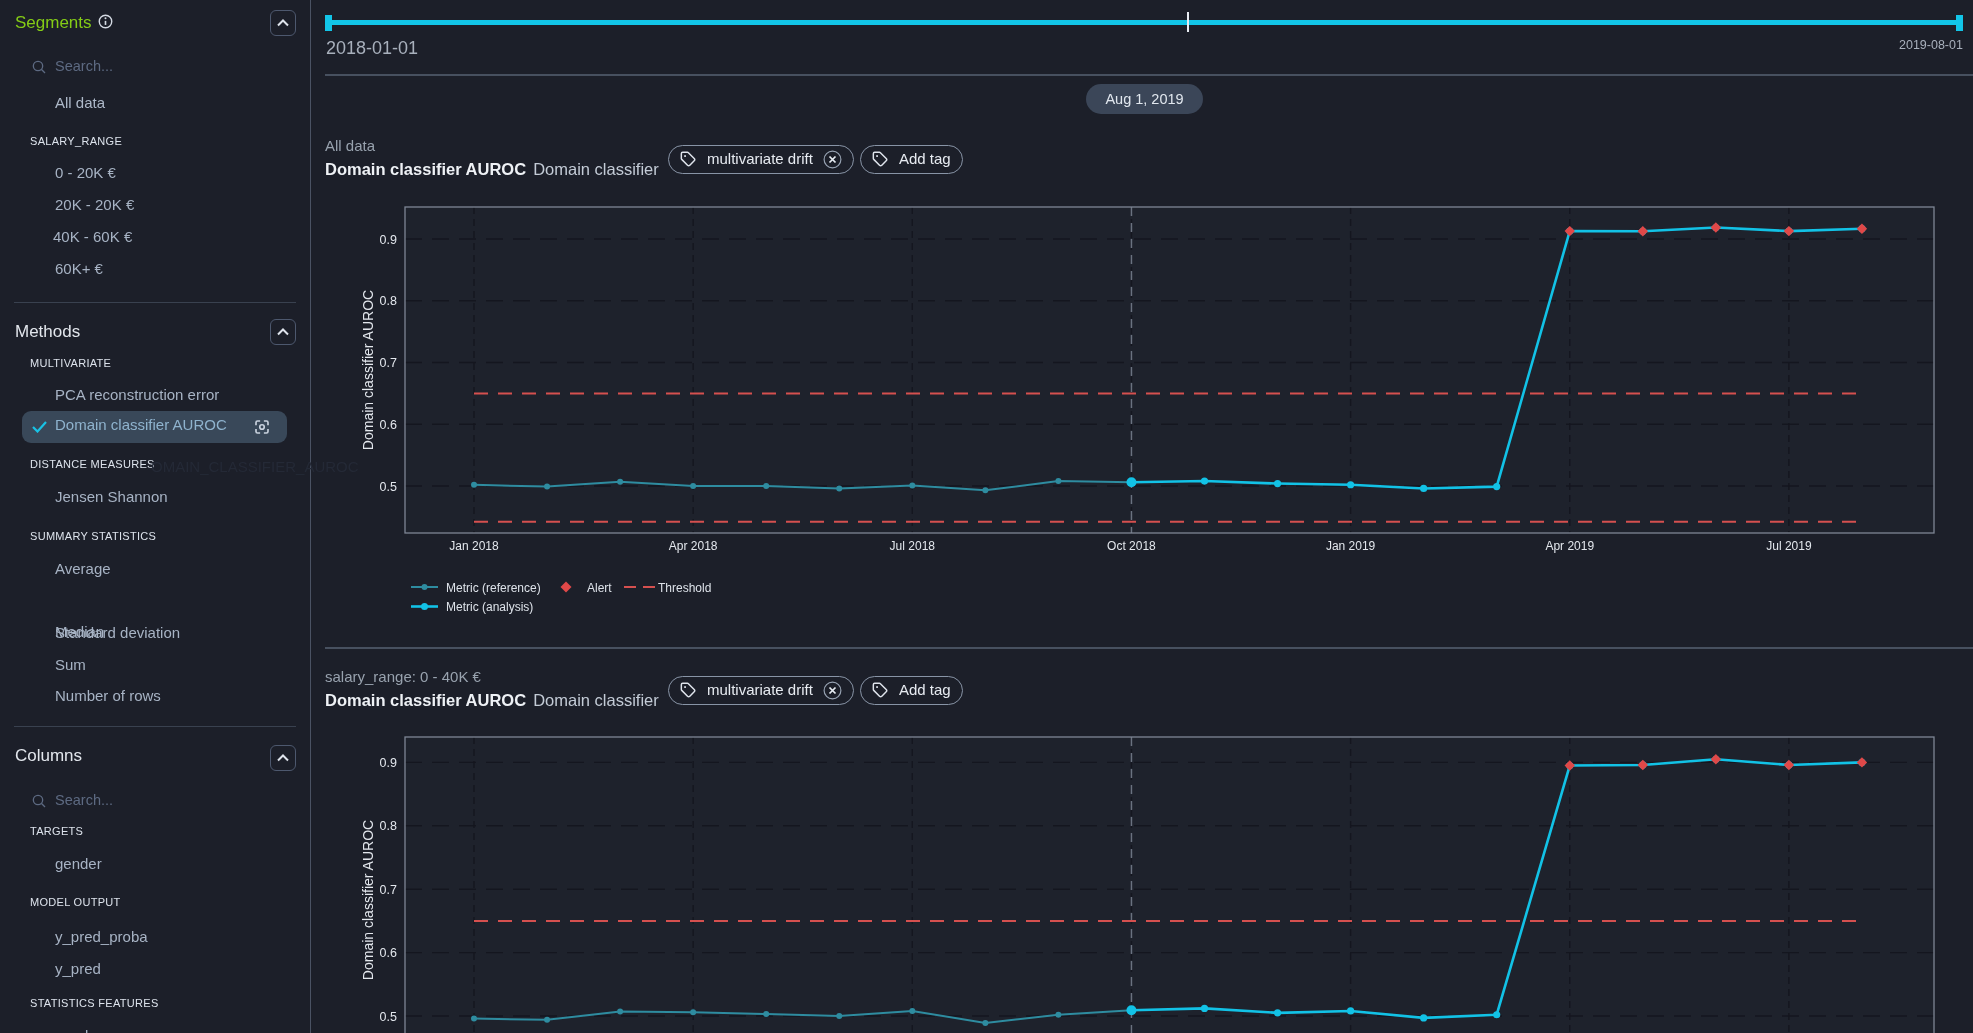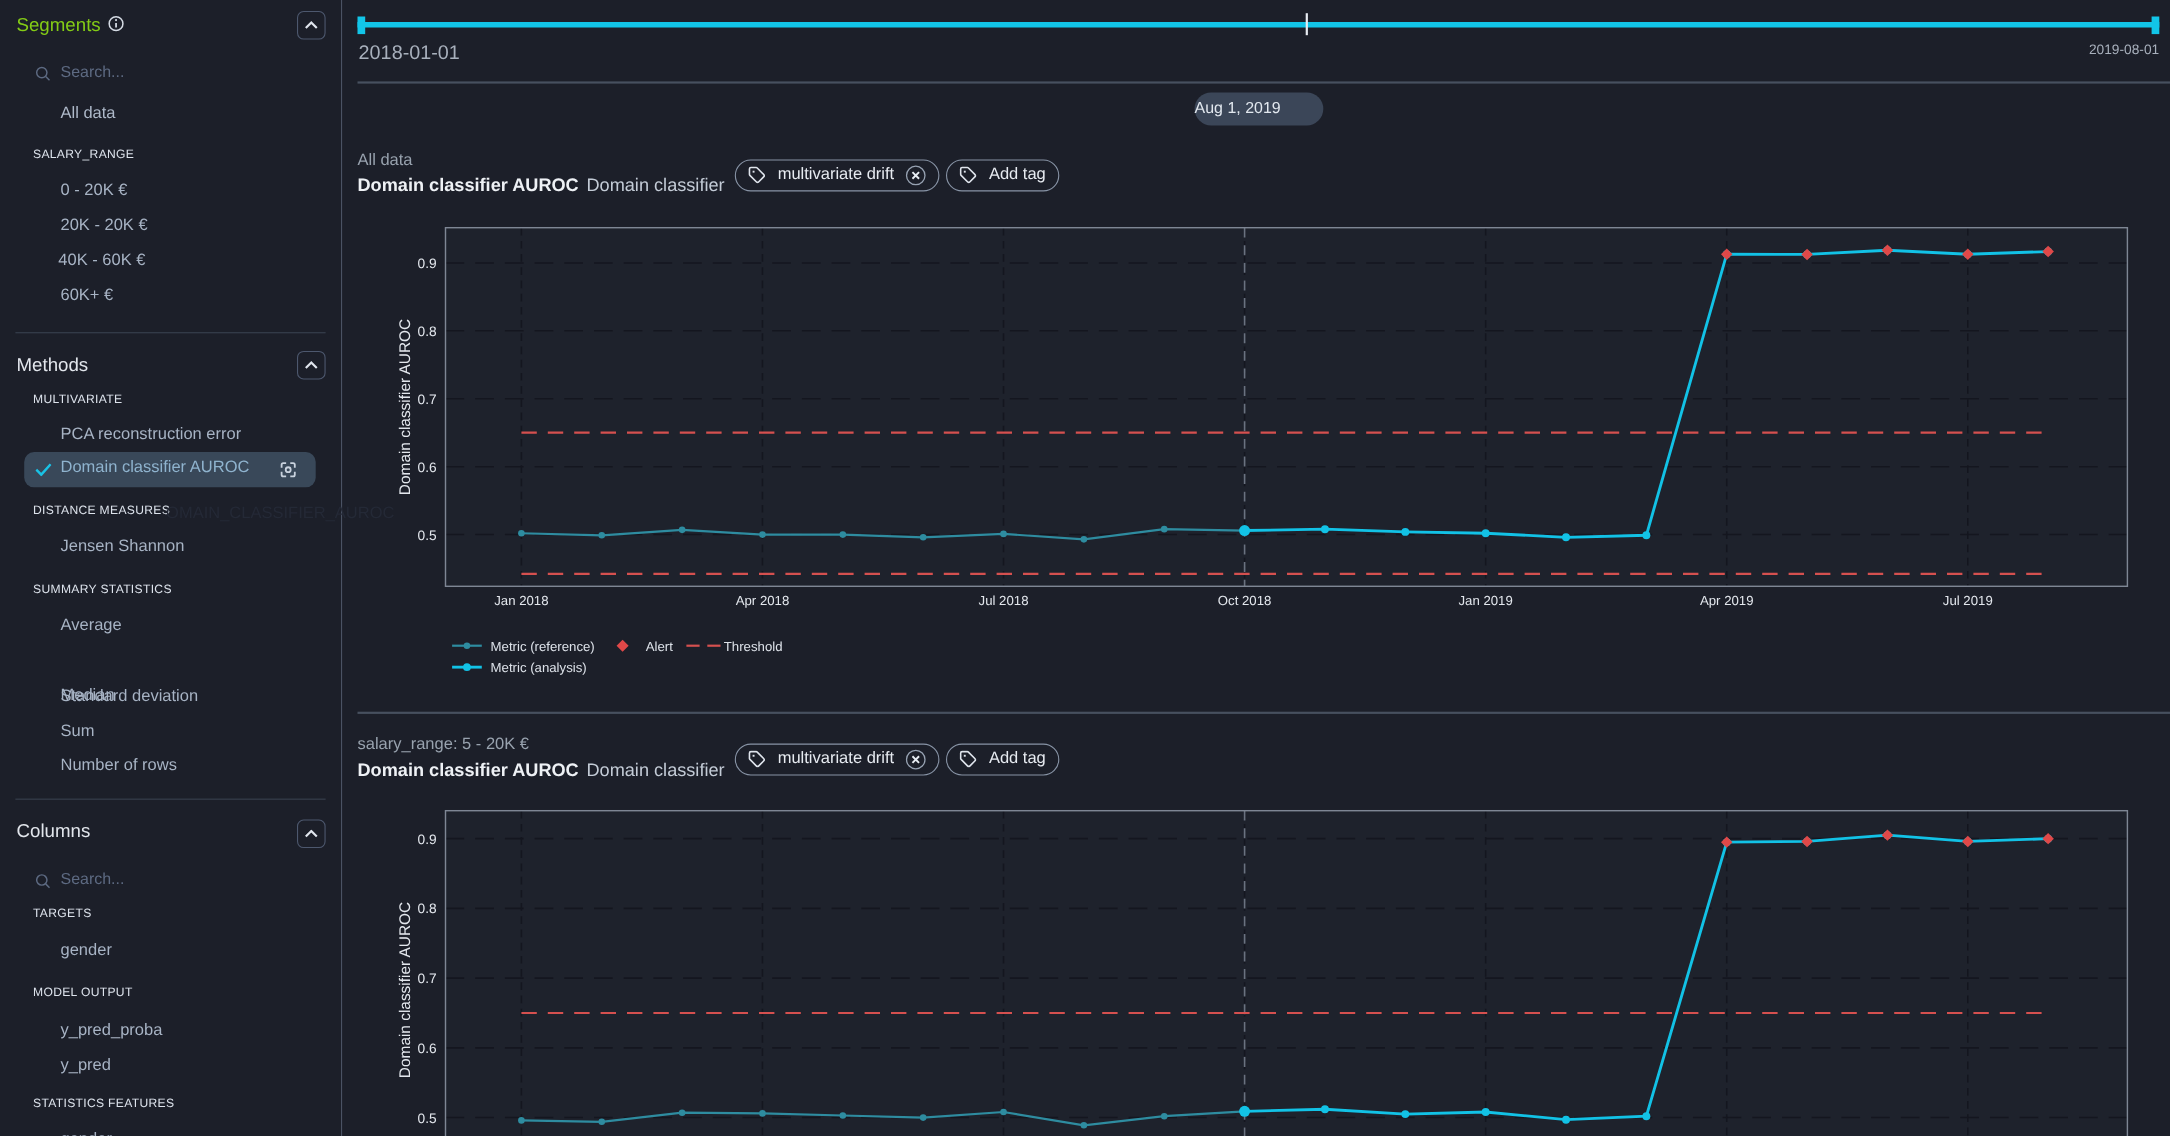"Aug 1, 2019" div.abs { text-align: left -> center }
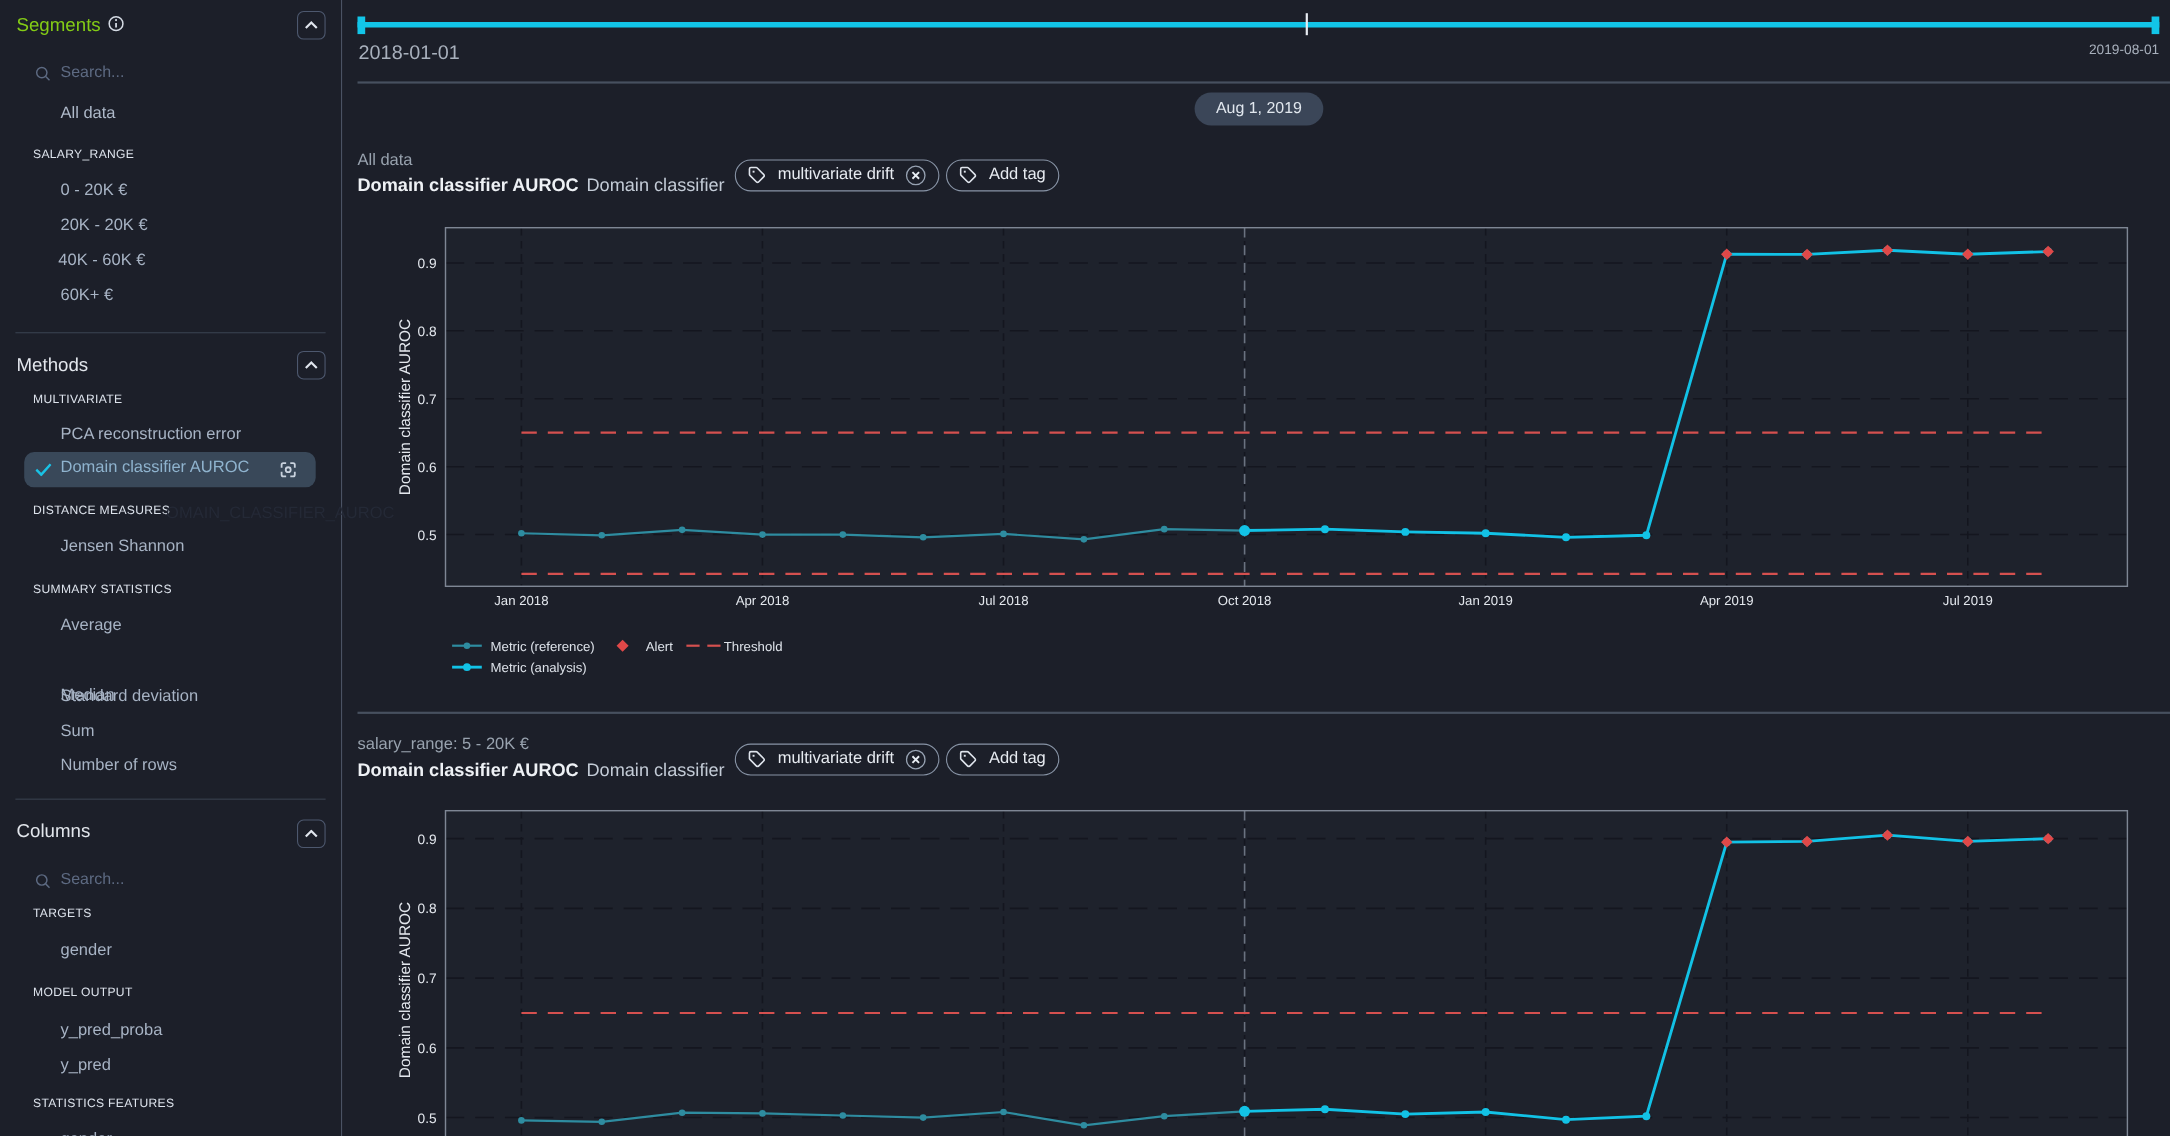"salary_range: 5 - 20K €" div.abs { text: 5 - 20K -> 0 - 40K }
